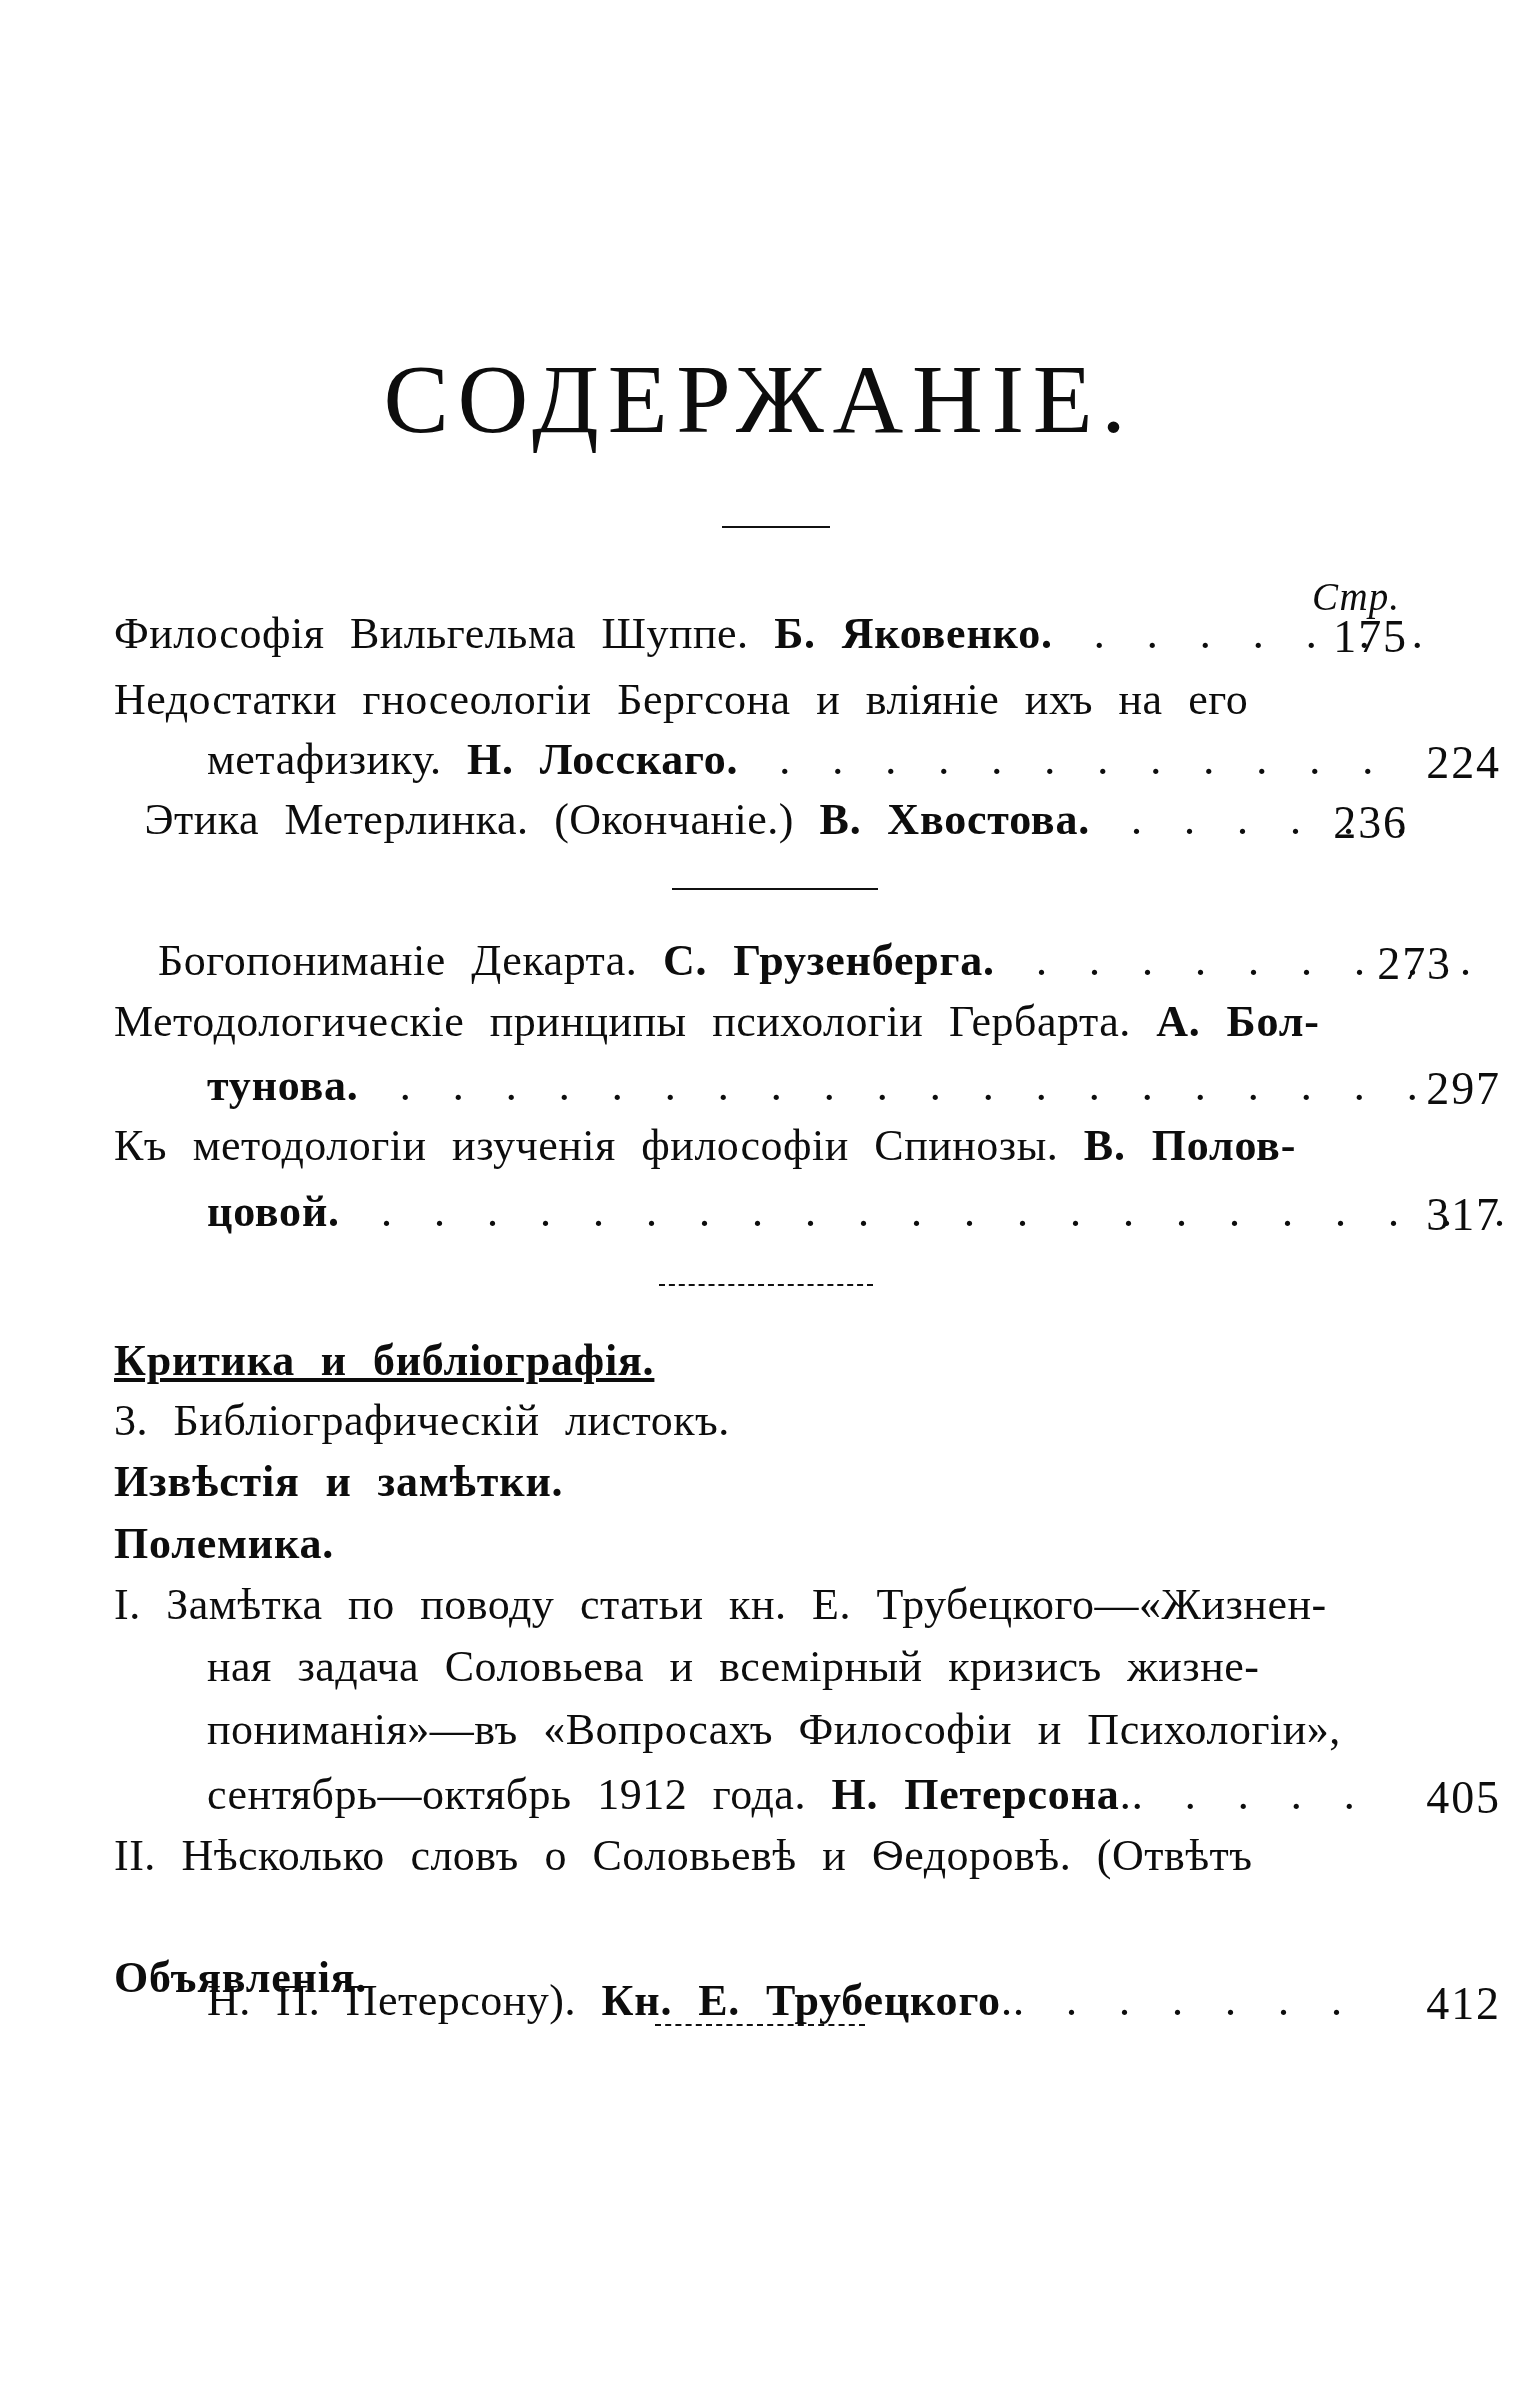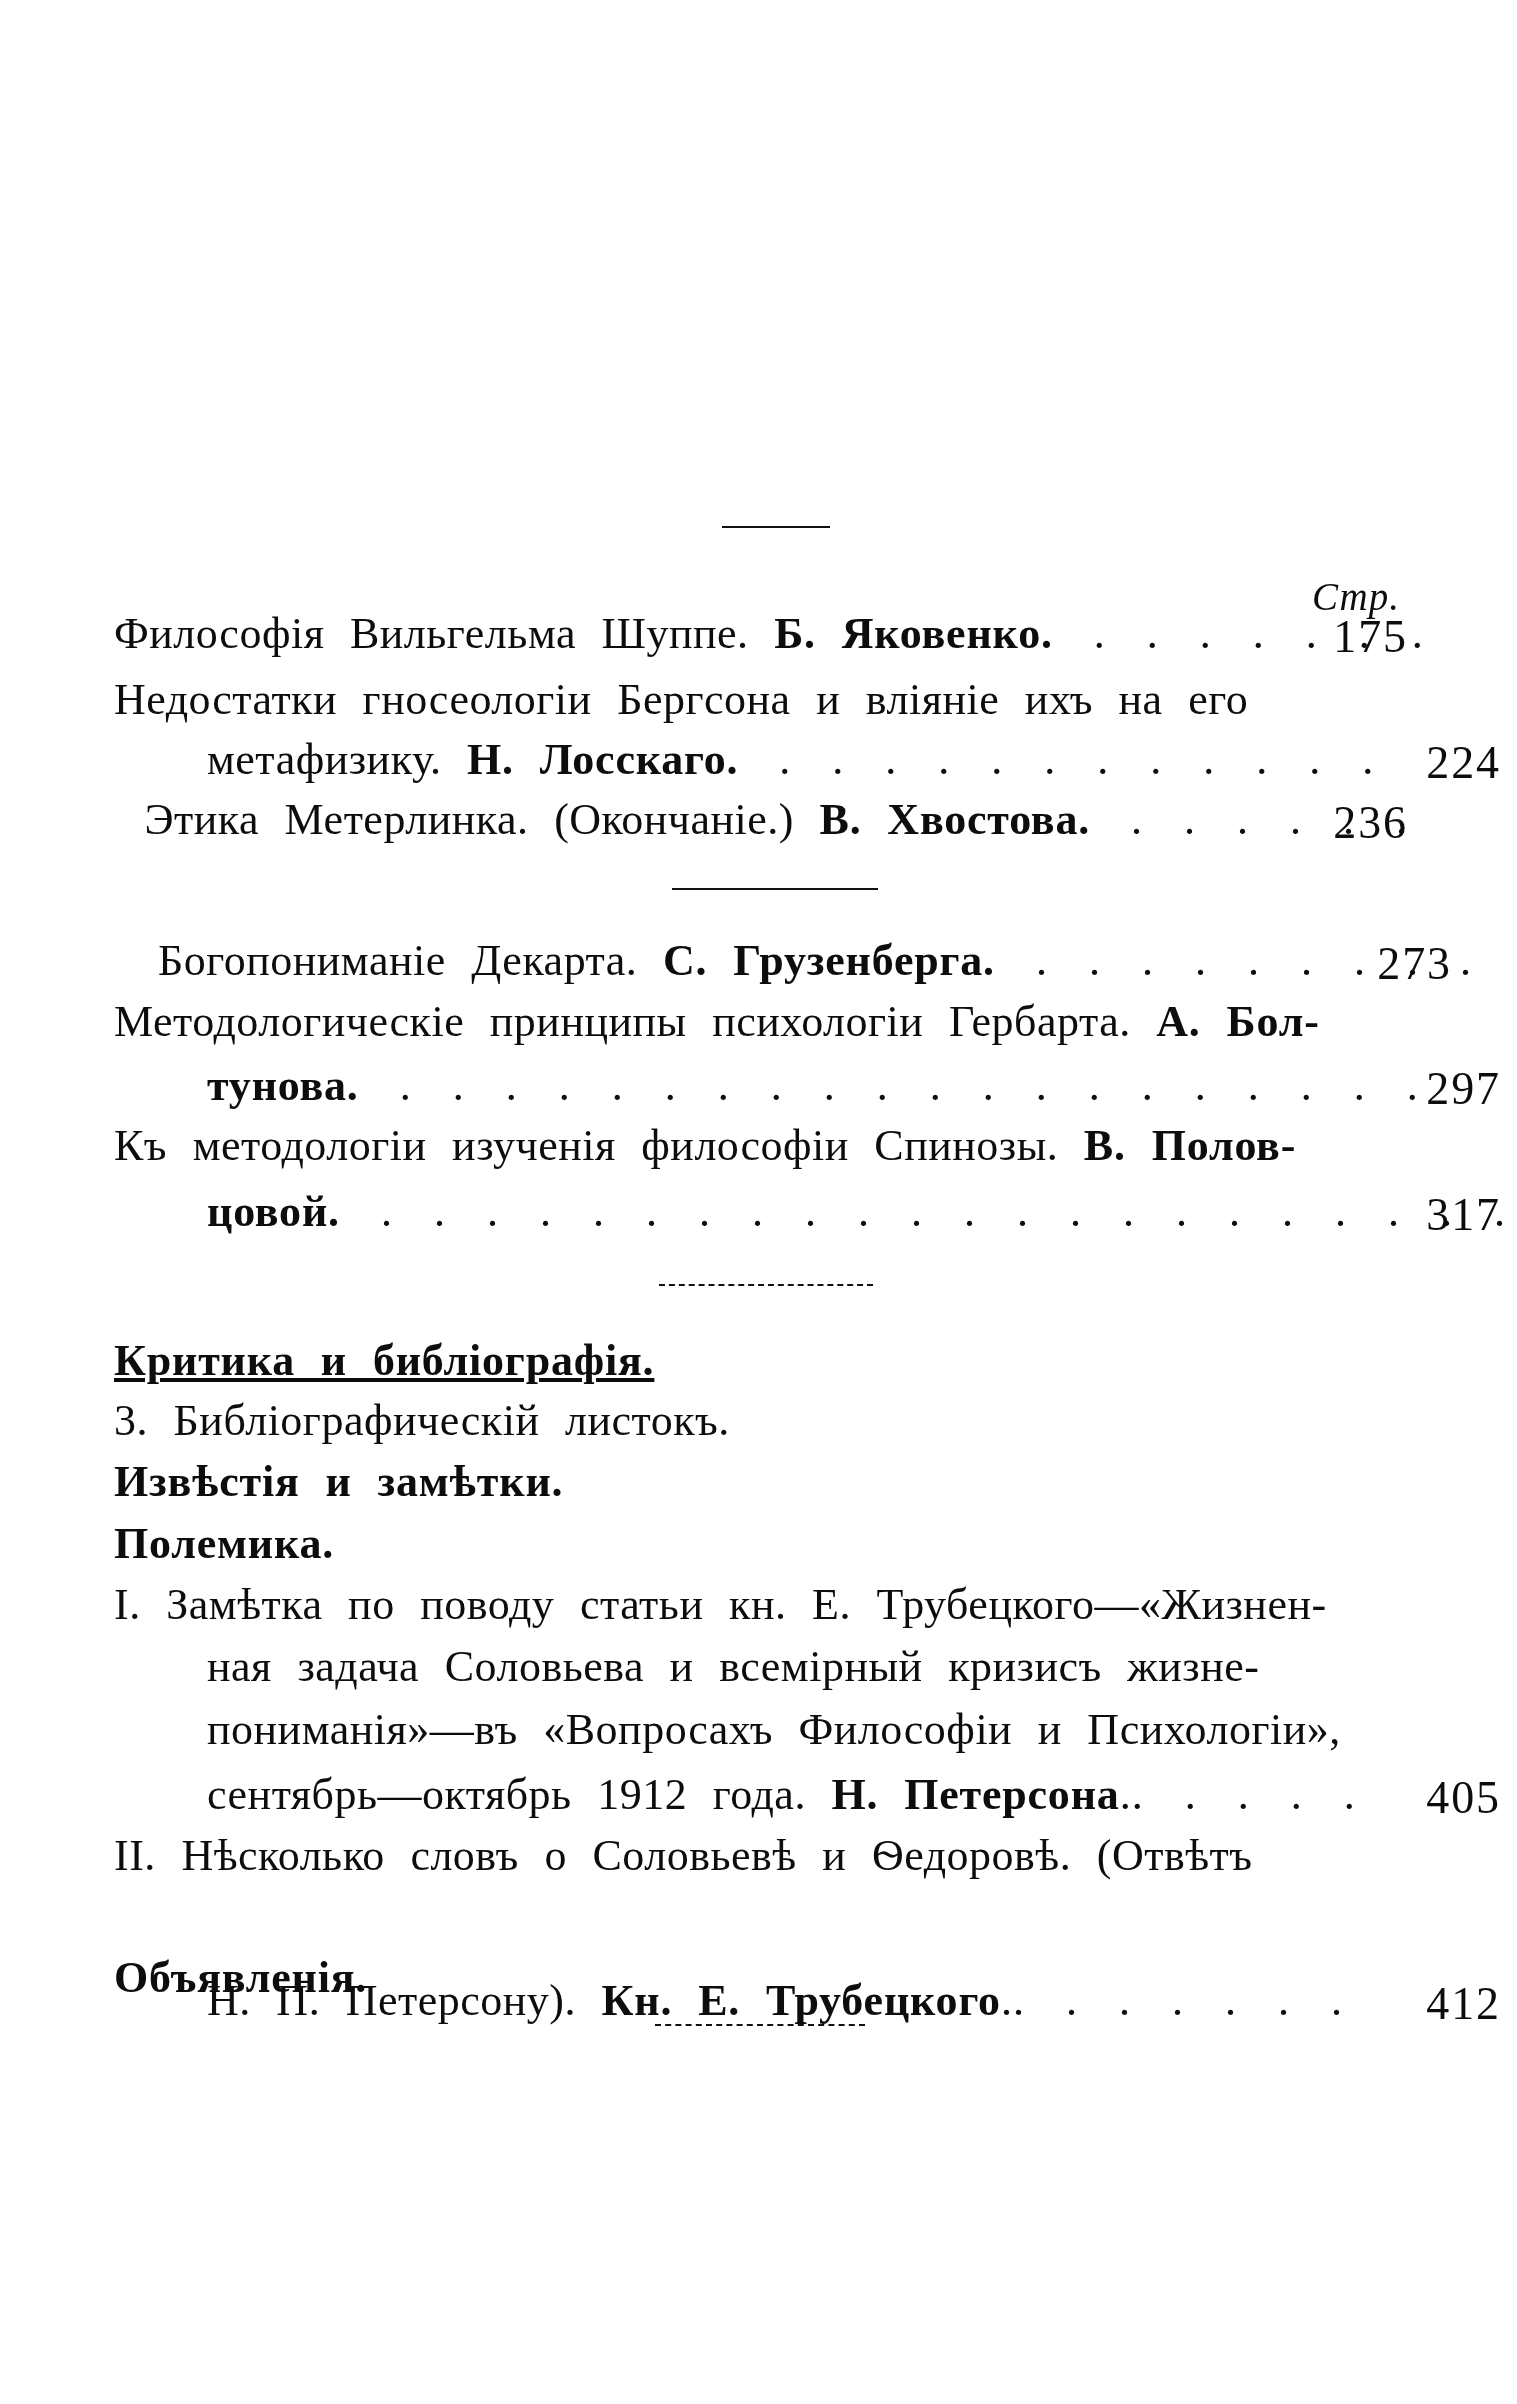"СОДЕРЖАНІЕ." h1.title { html: none -> <h1>СОДЕРЖАНІЕ.</h1> }
